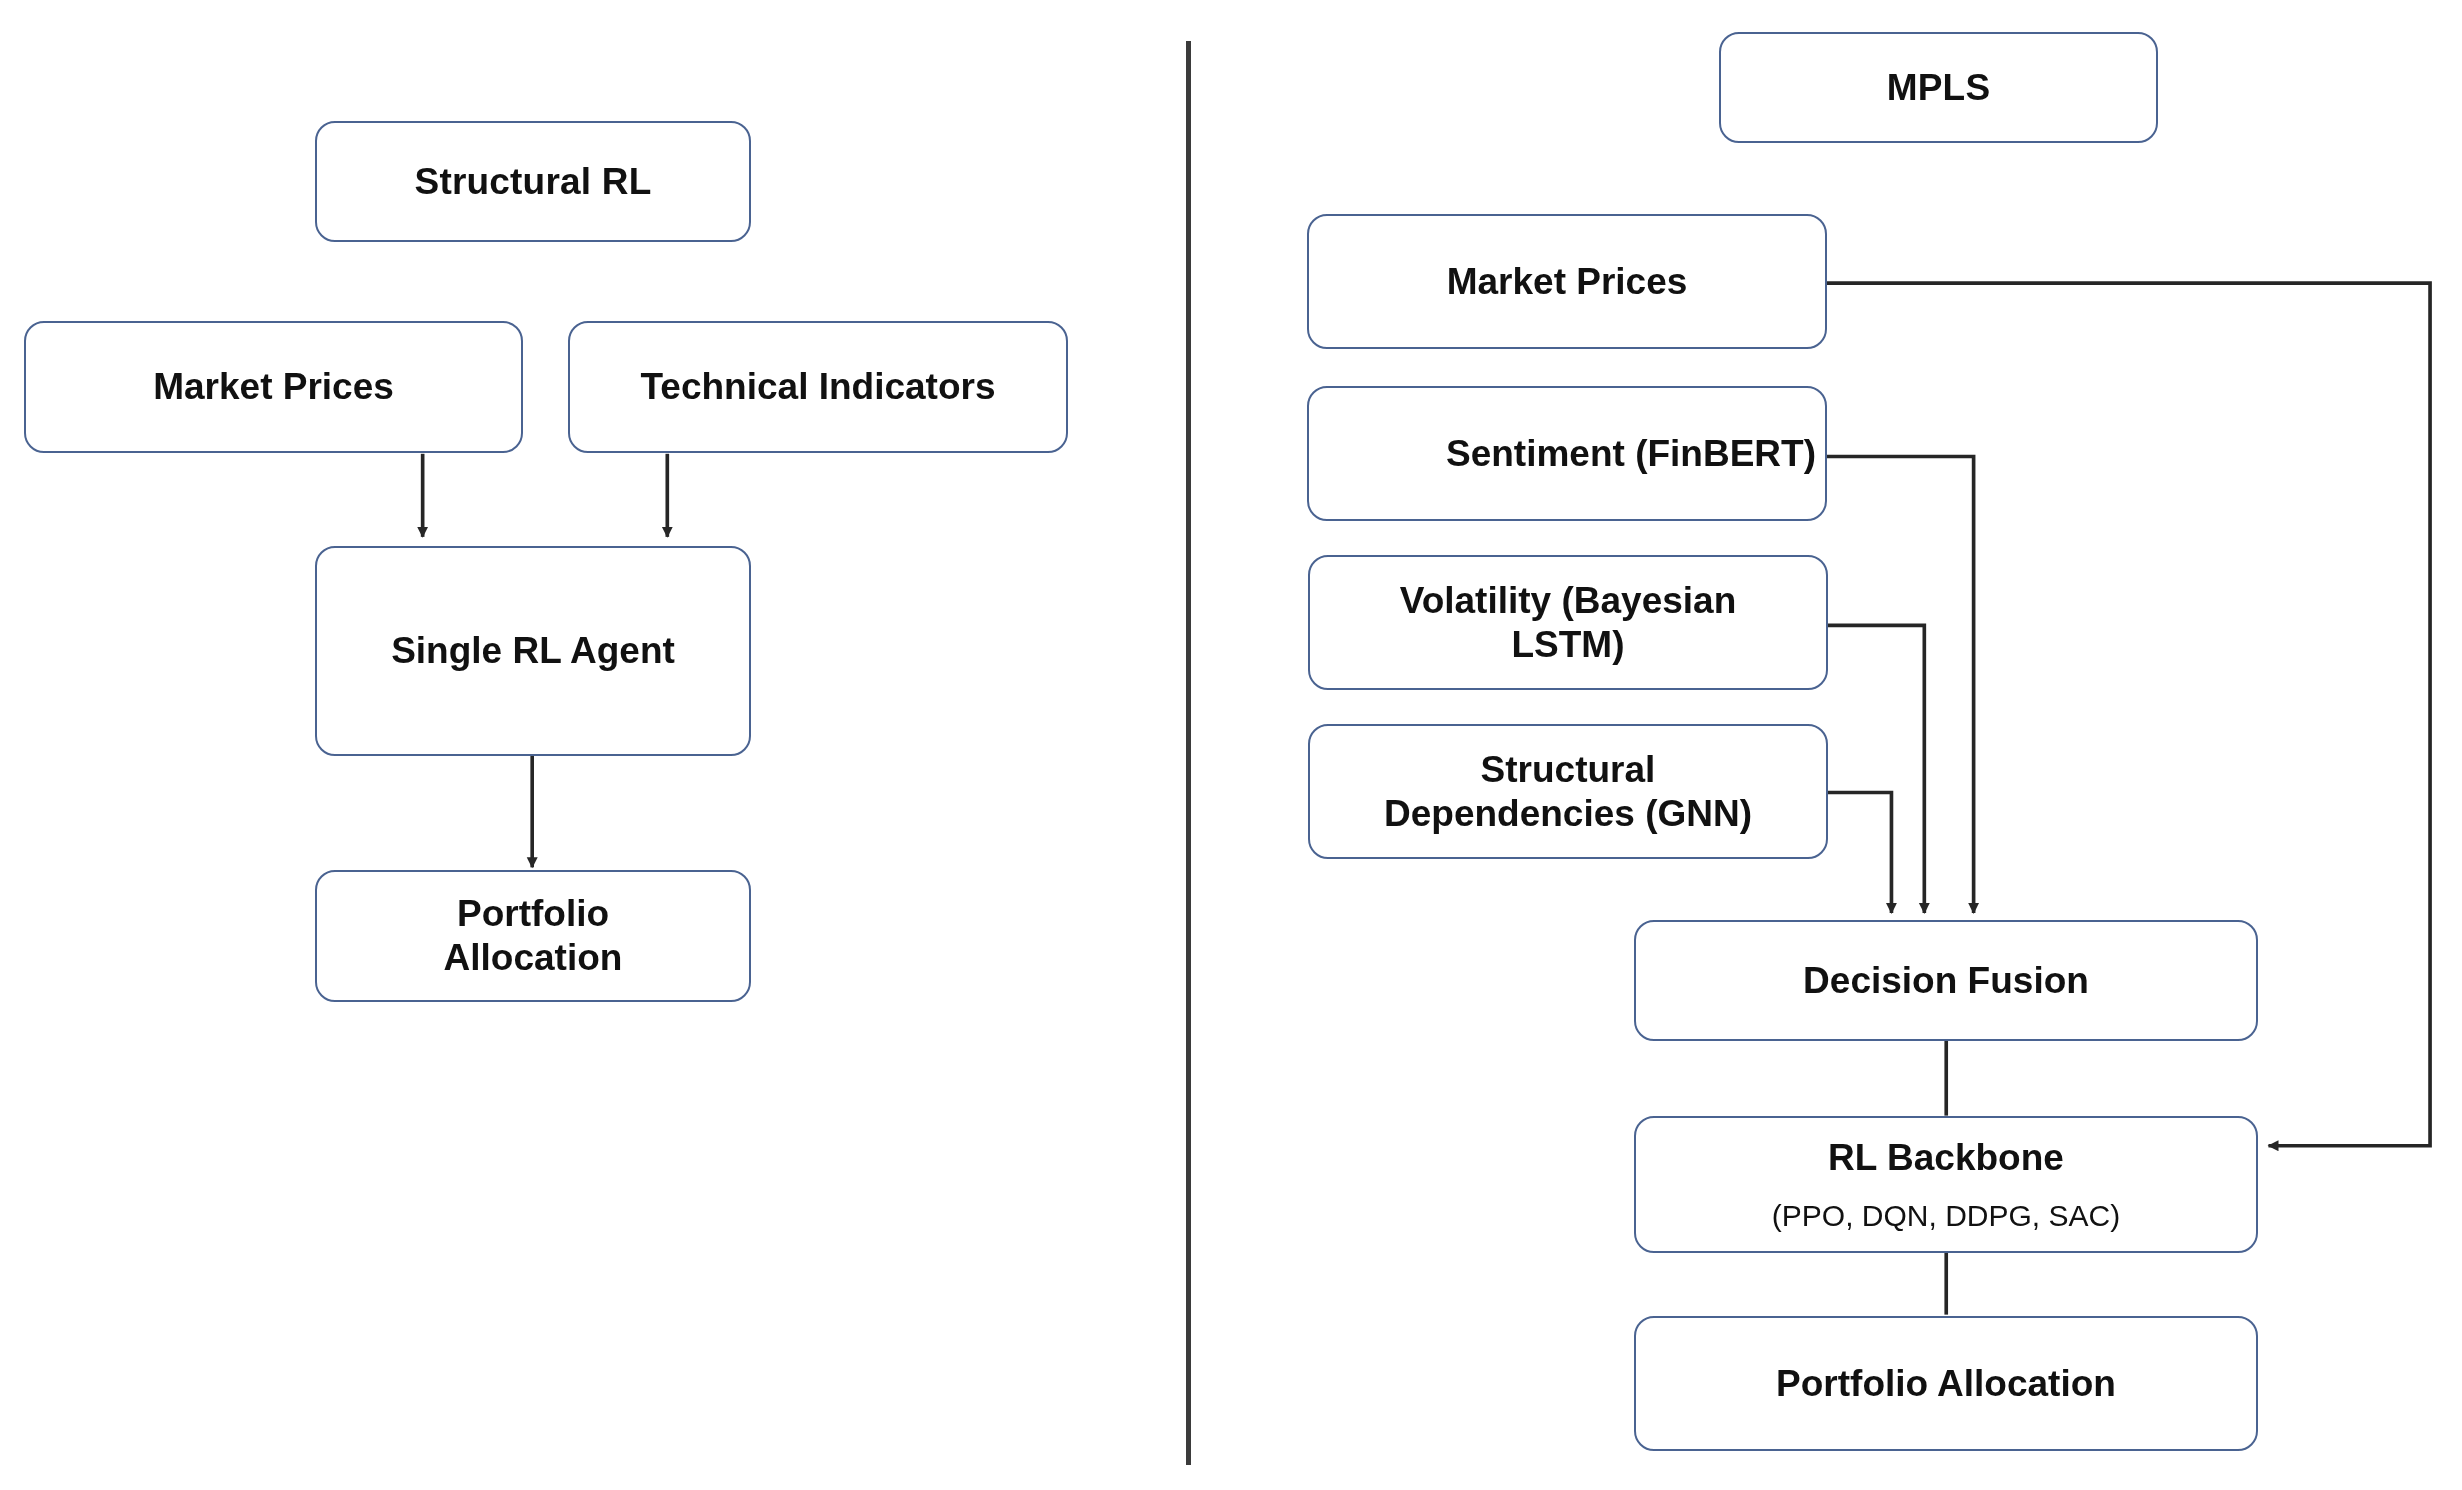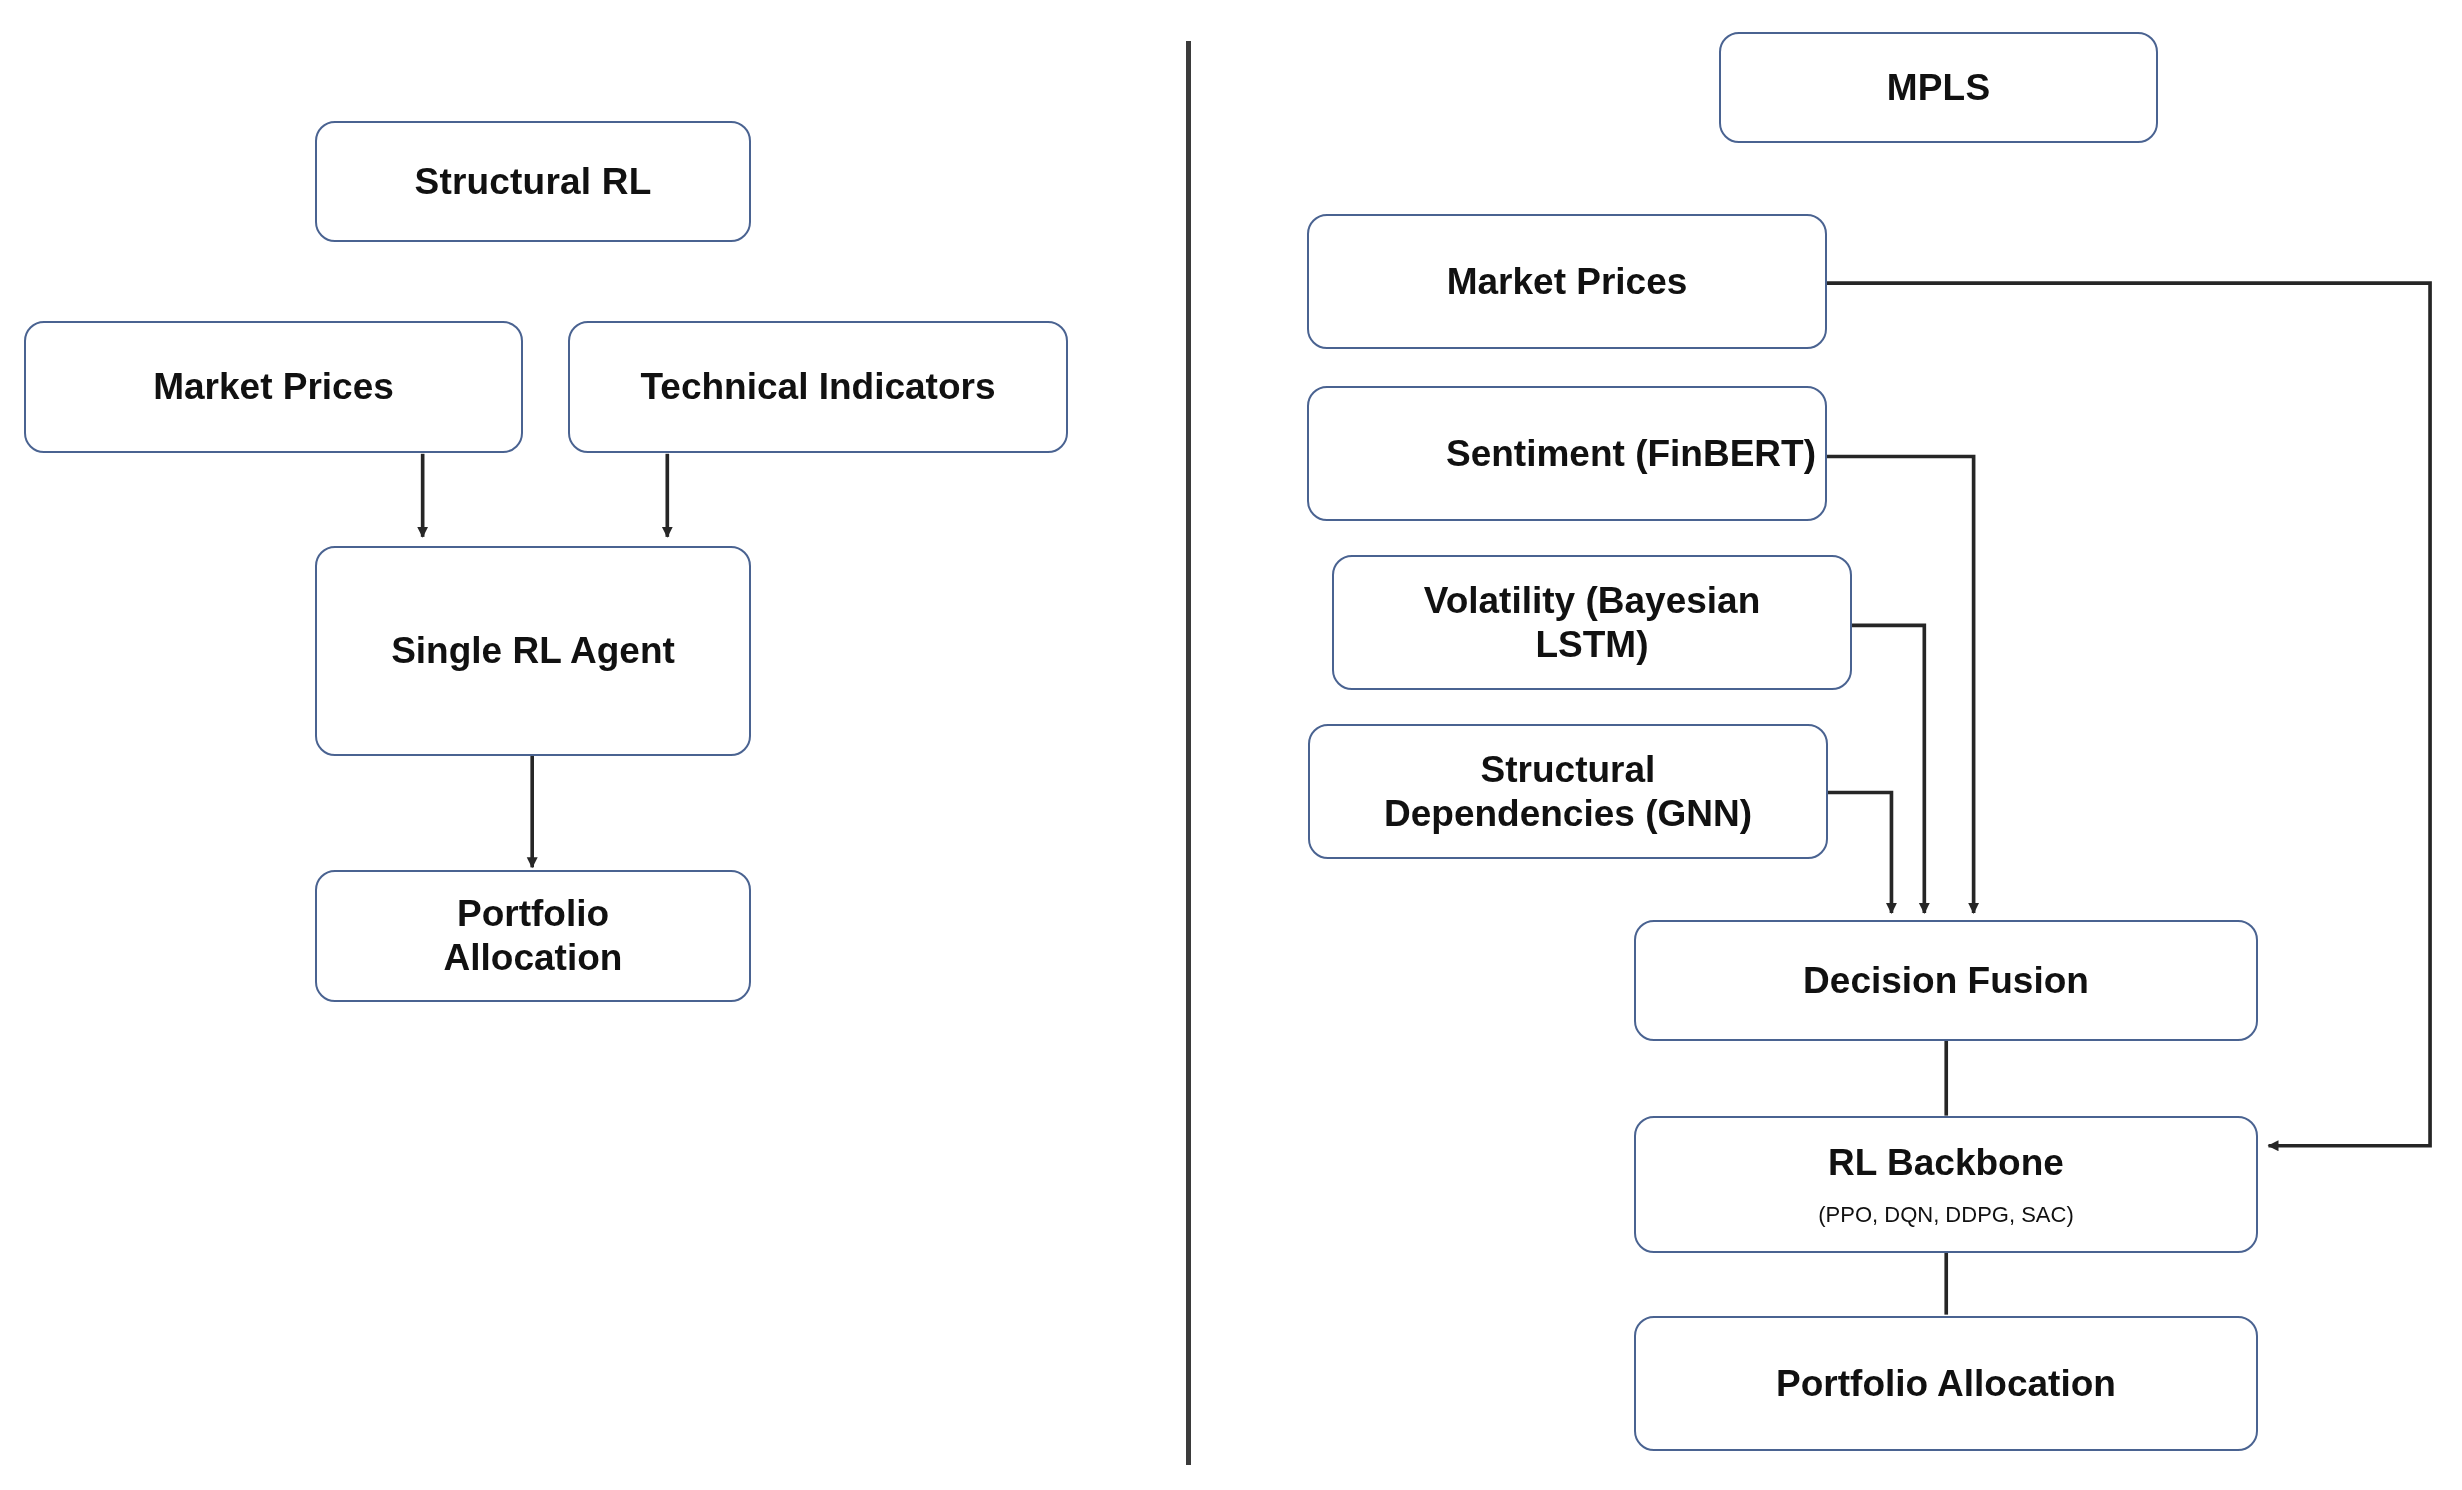"Volatility (Bayesian" div.node { margin-left: 24px -> none }
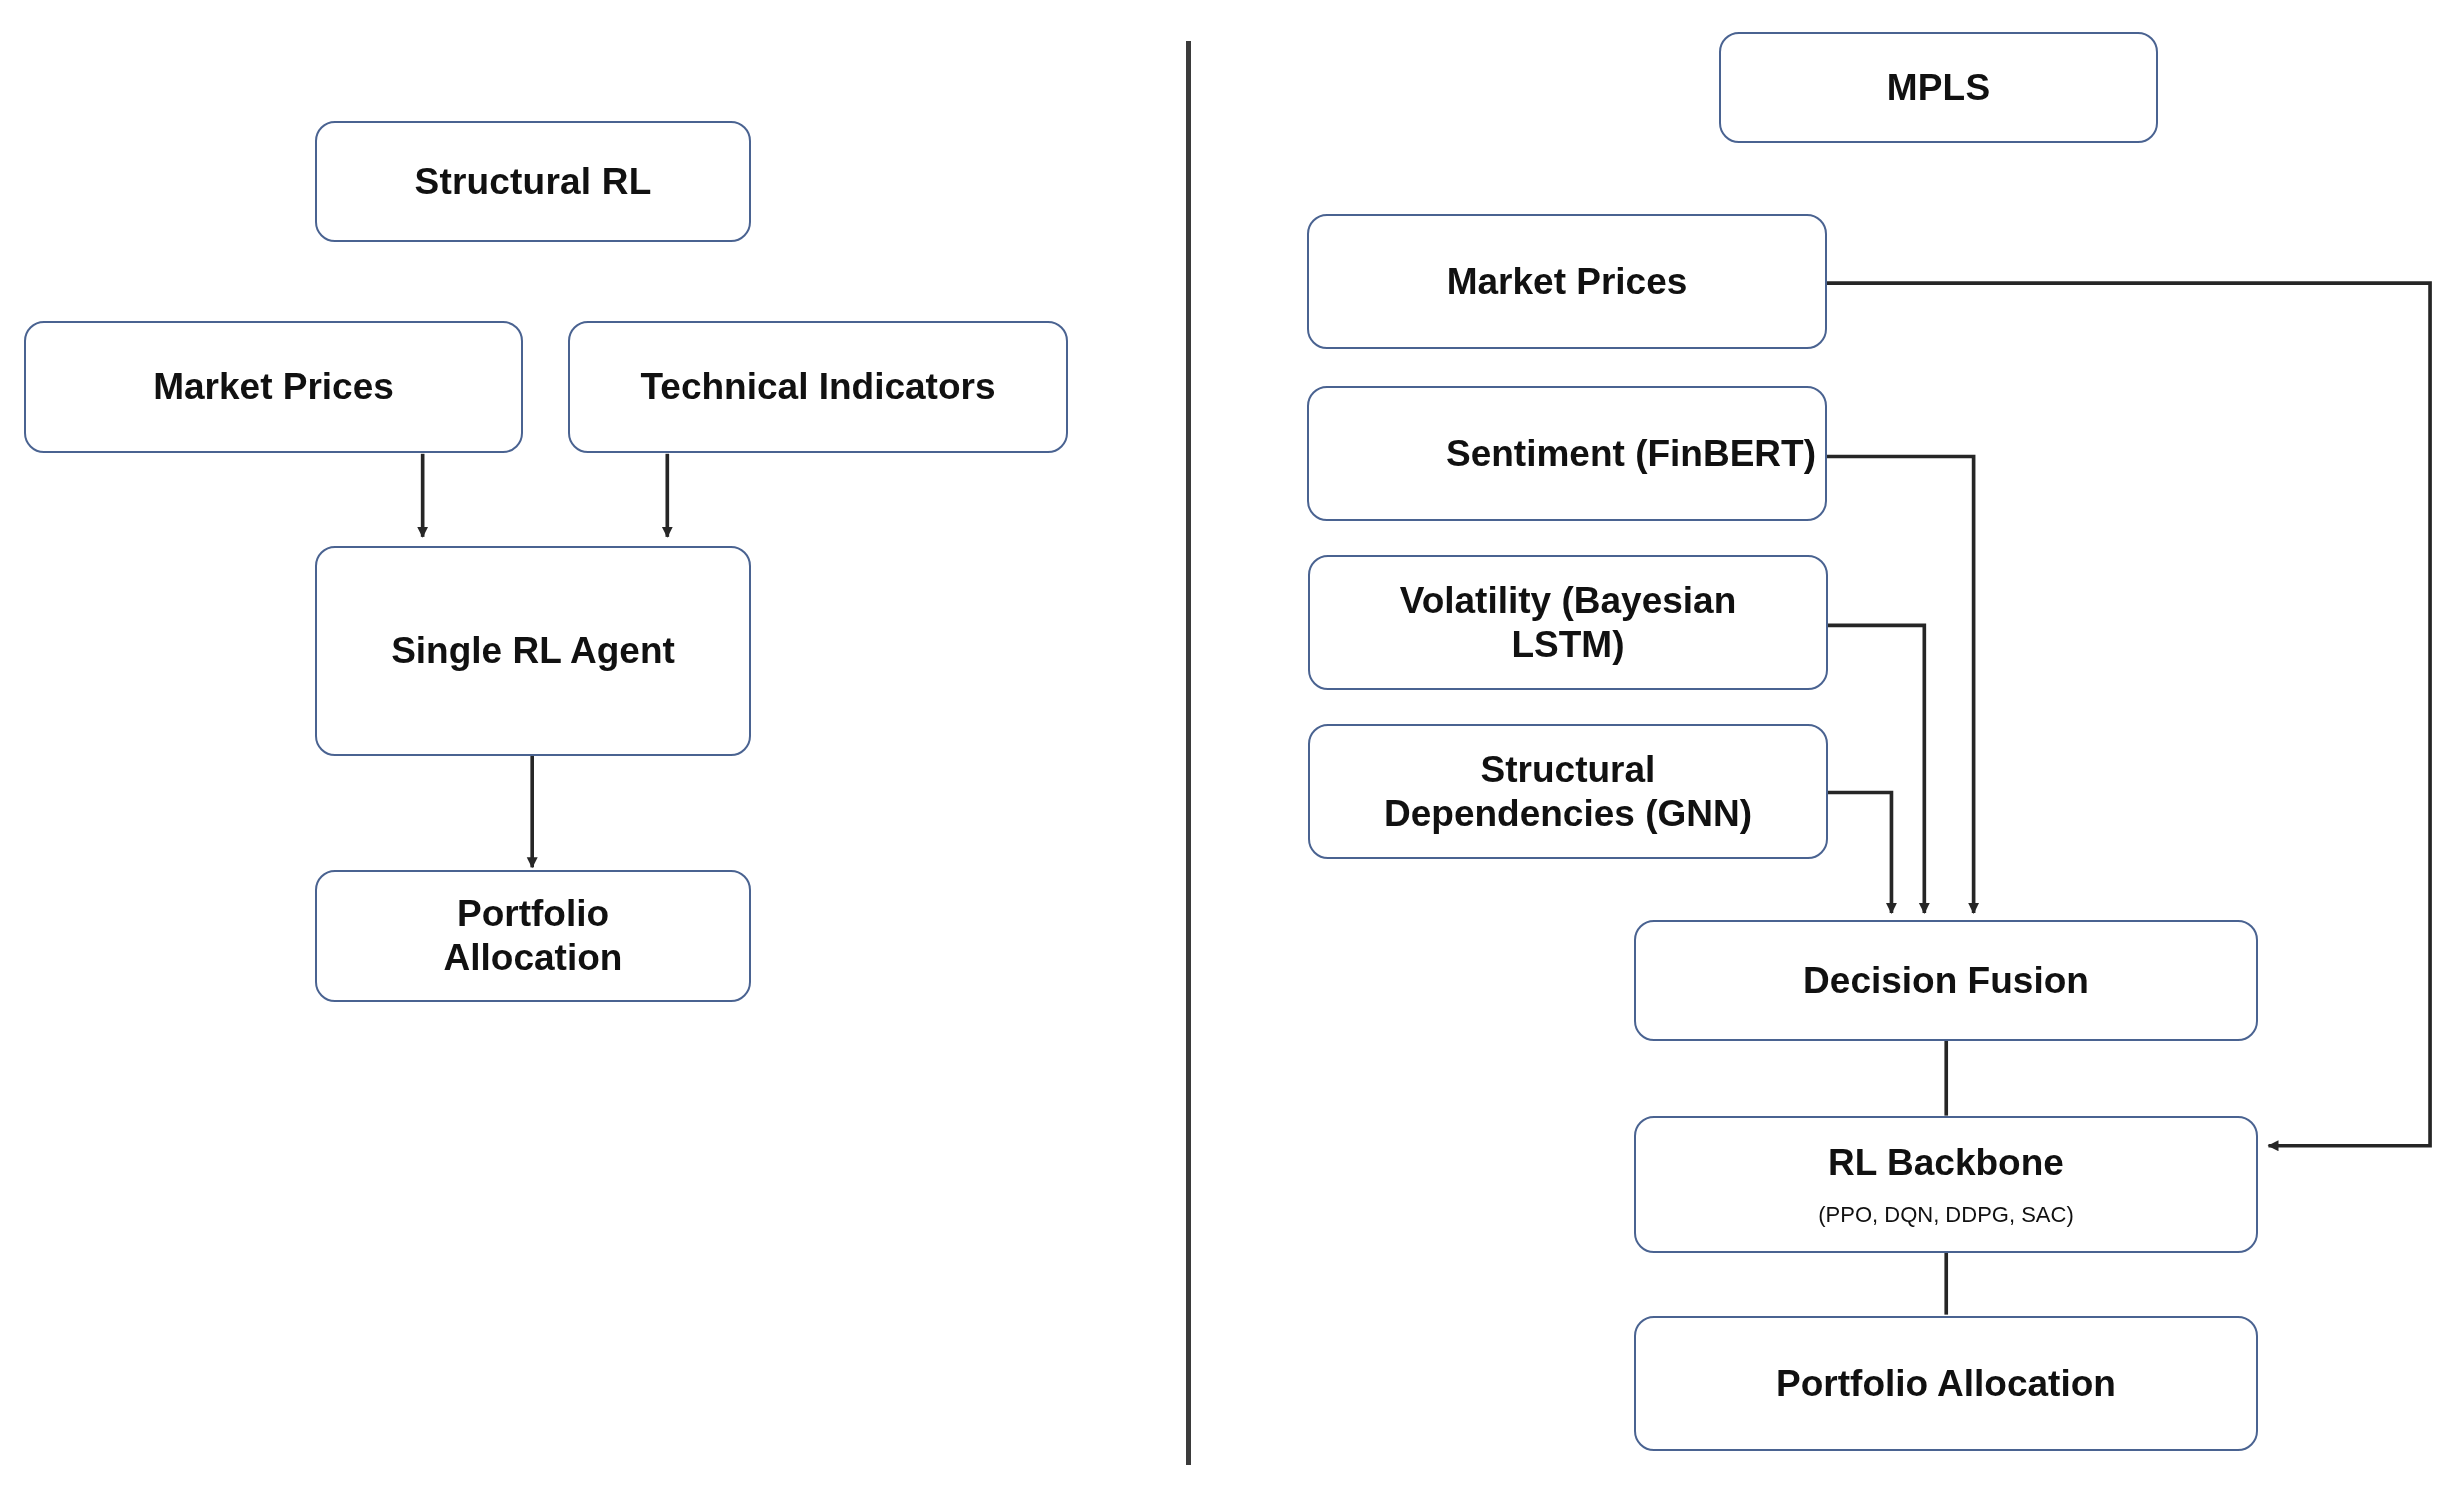"(PPO, DQN, DDPG, SAC)" .t-sub { font-size: 22px -> 30px }
